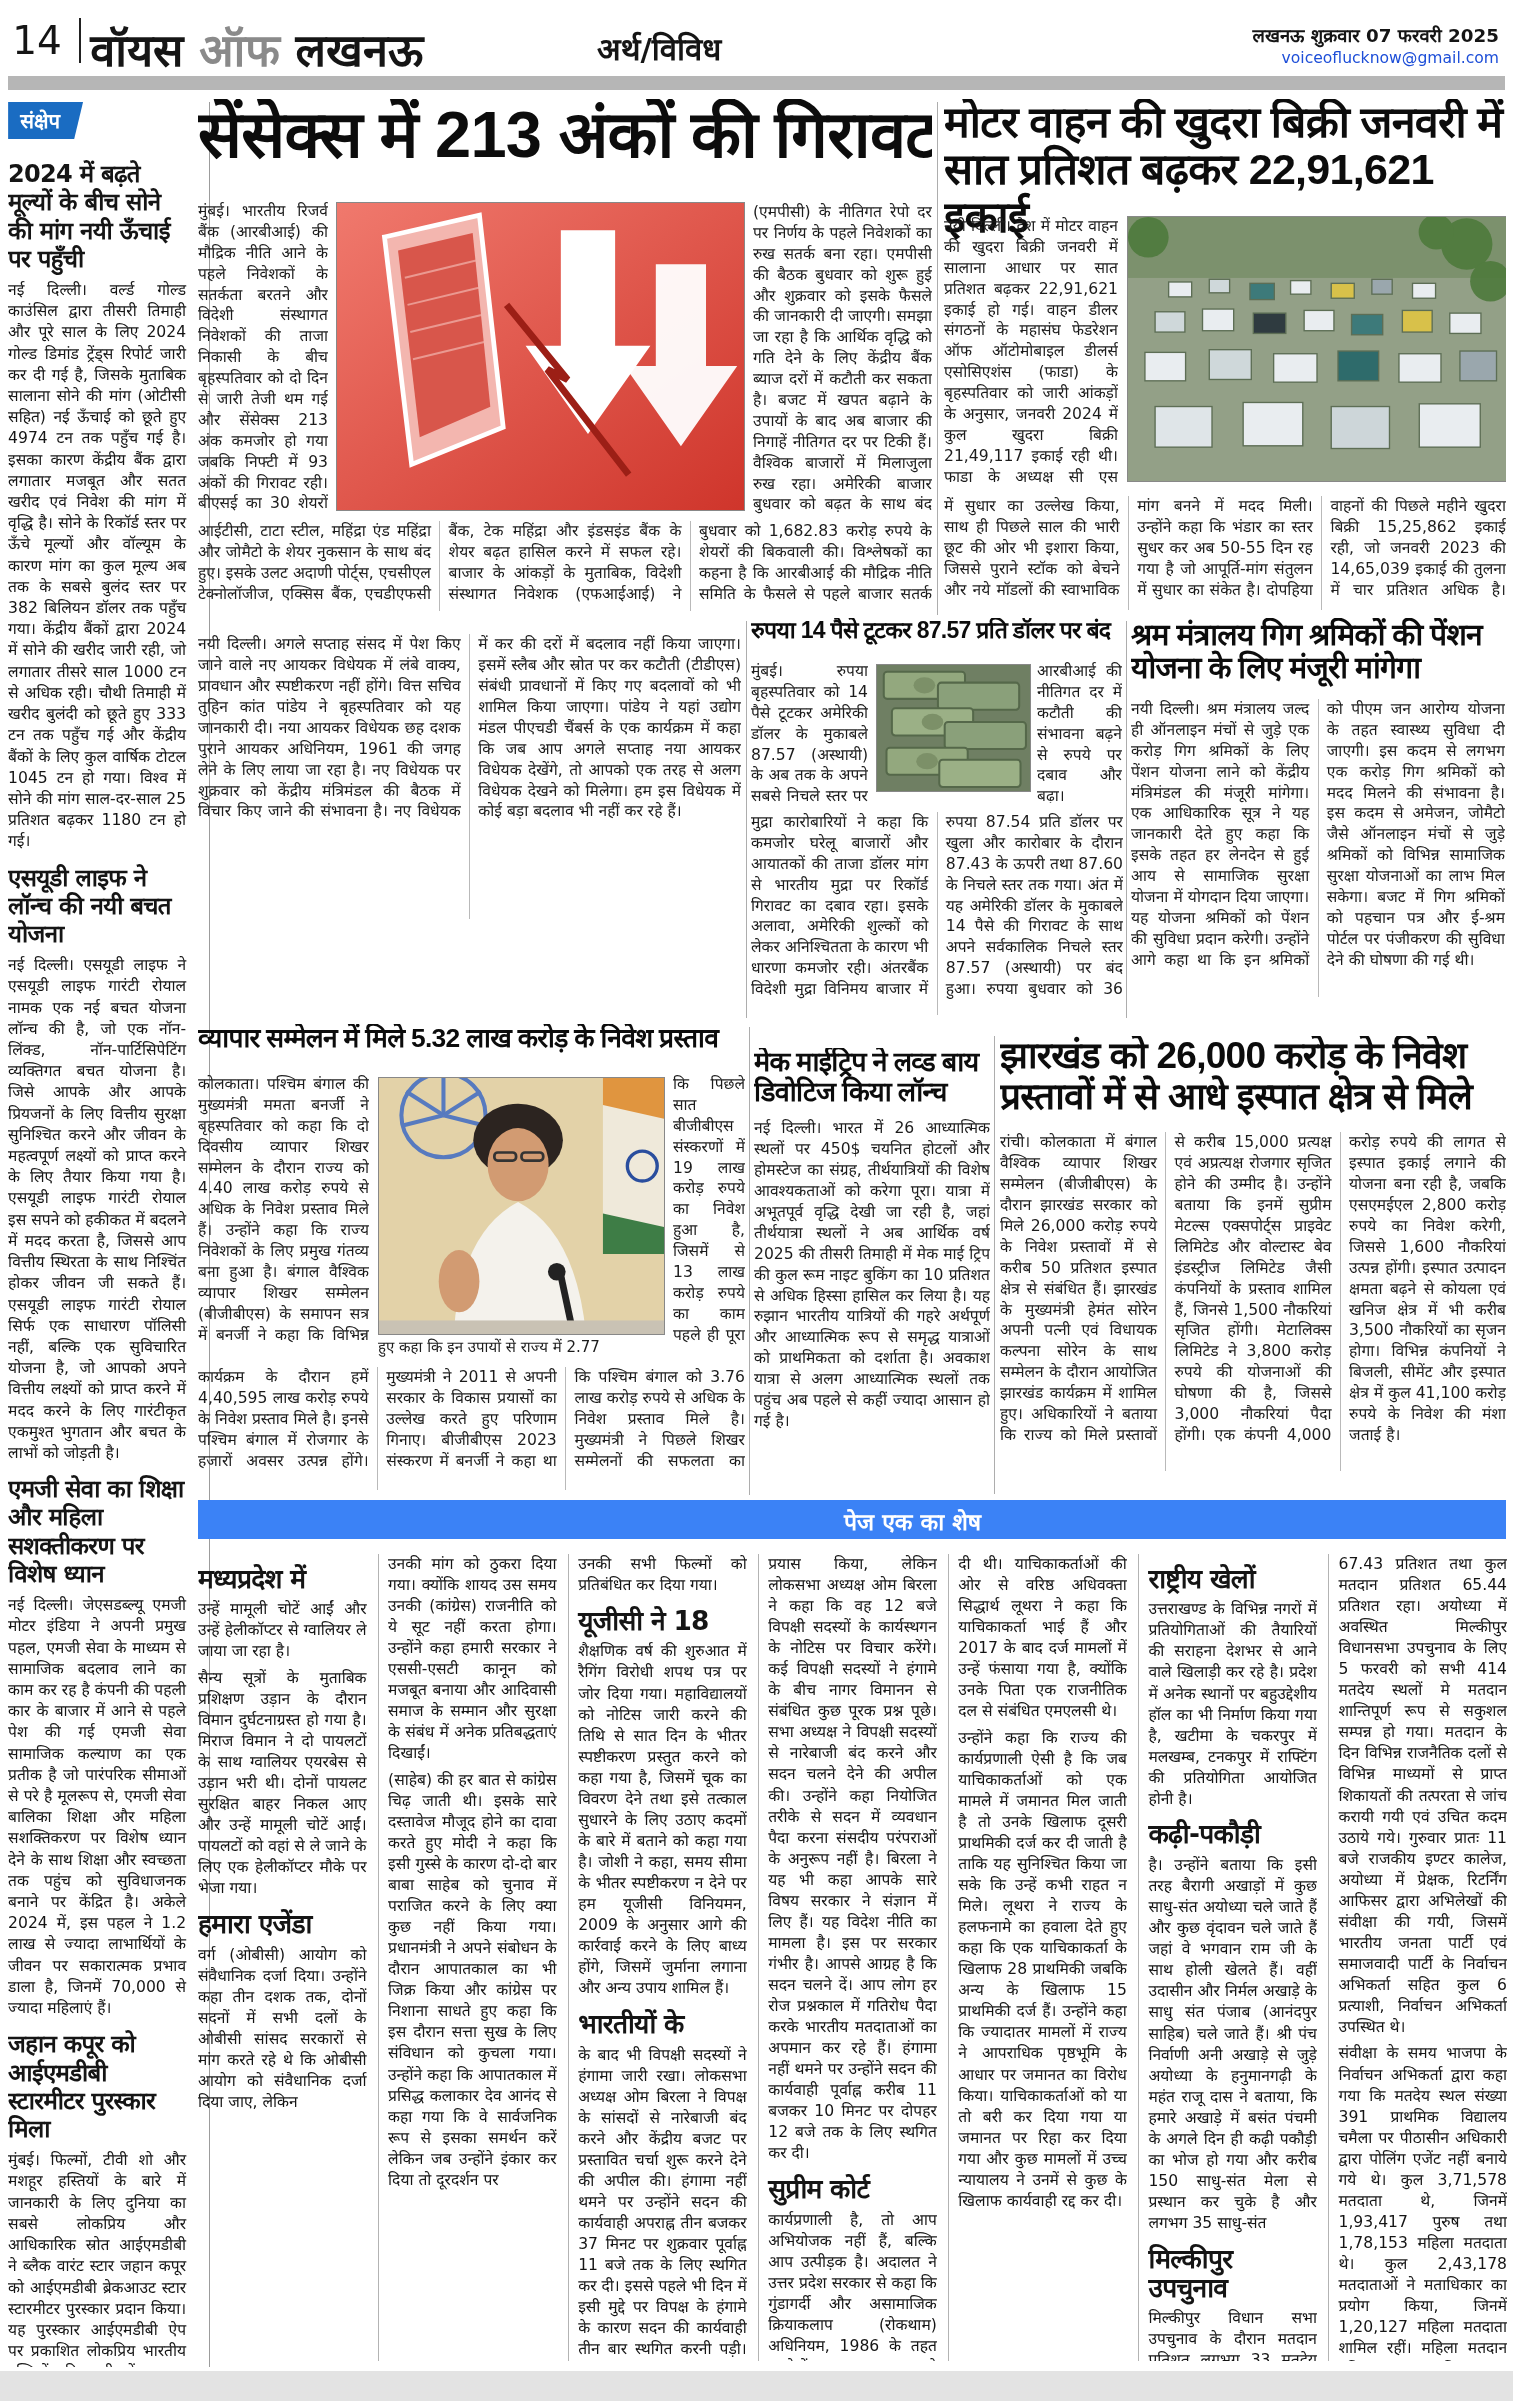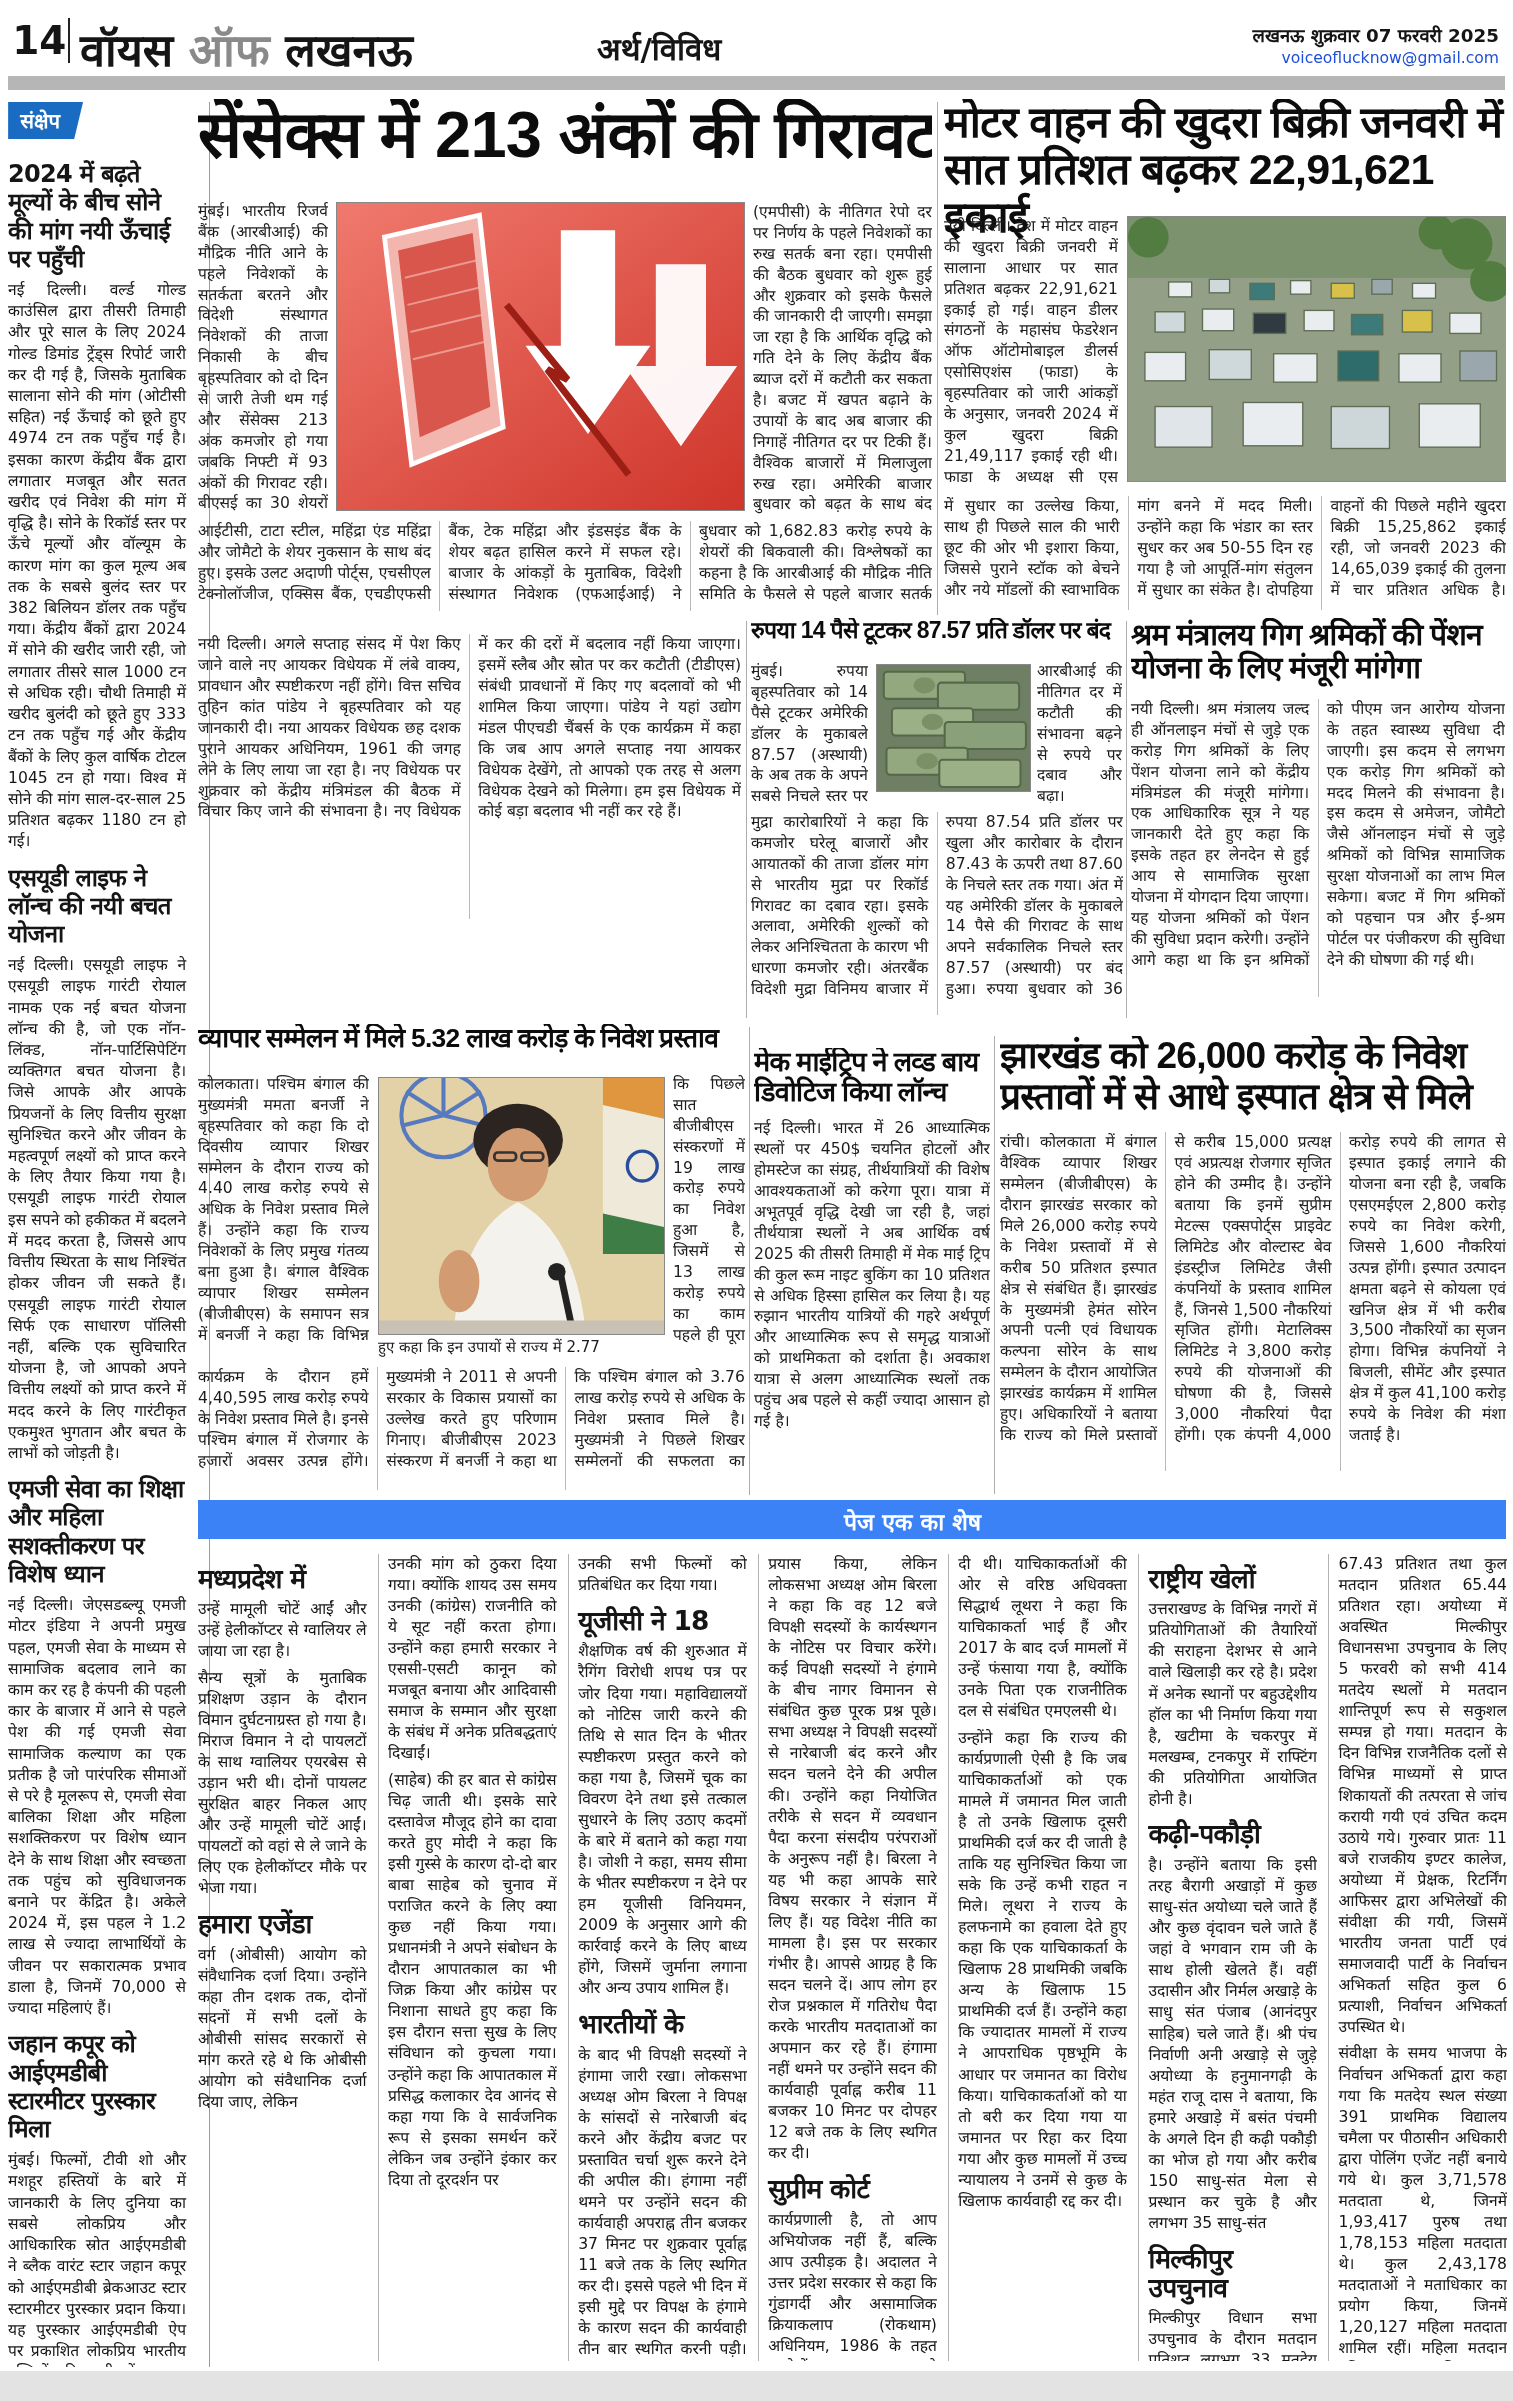"14" .pagenum { font-weight: 700 -> 400; padding-right: 2px -> 17px }
